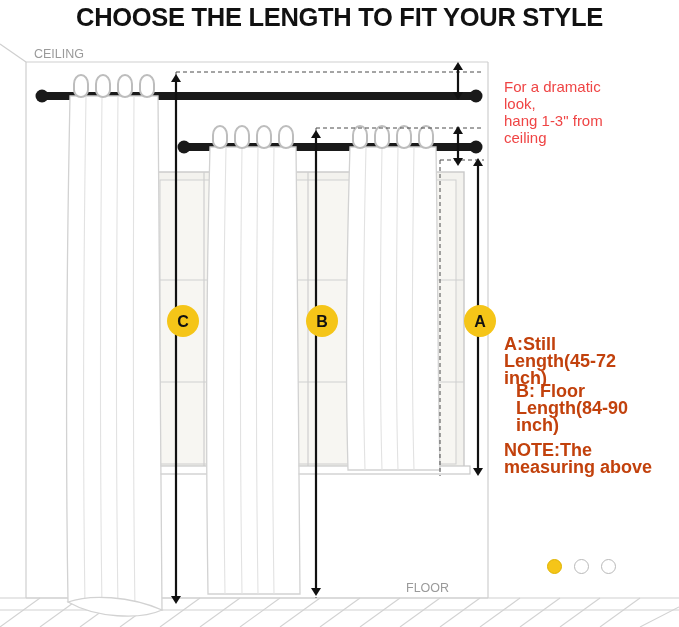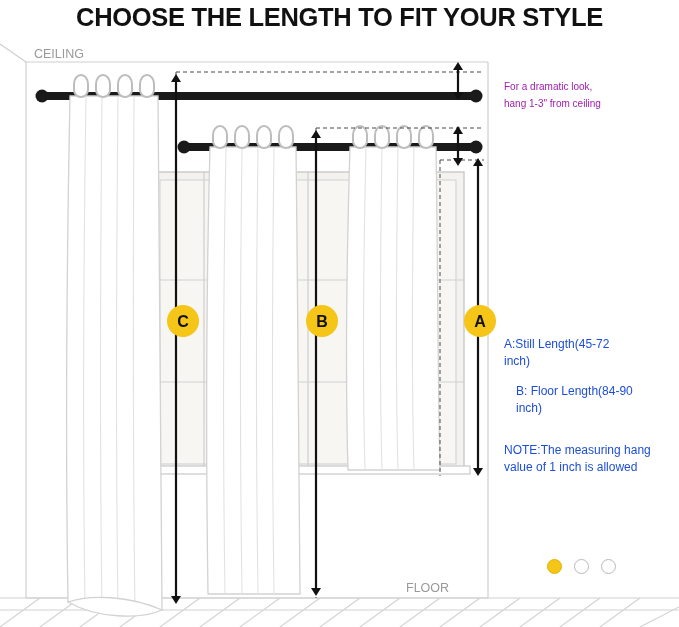"For a dramatic look," .note { color: #a21caf -> #ef4444; font-size: 10px -> 15px }
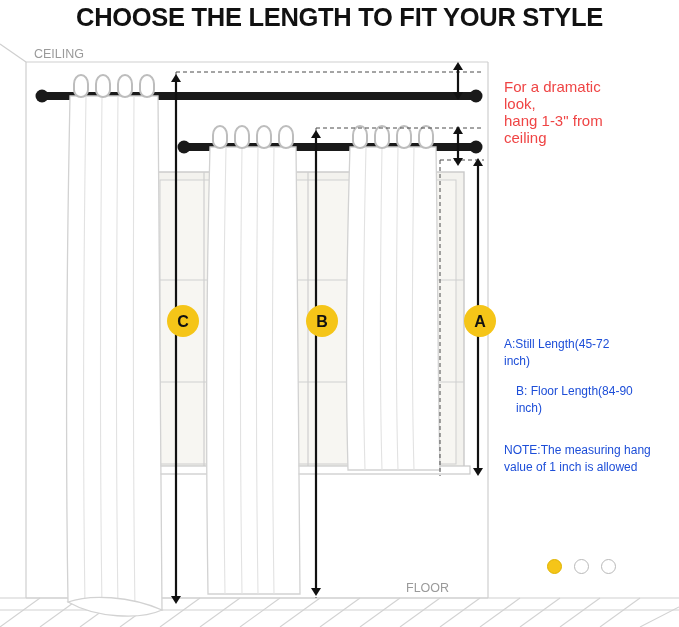"A:Still Length(45-72 inch)" .legend { color: #1d4ed8 -> #c2410c; font-size: 12px -> 18px; font-weight: normal -> bold }
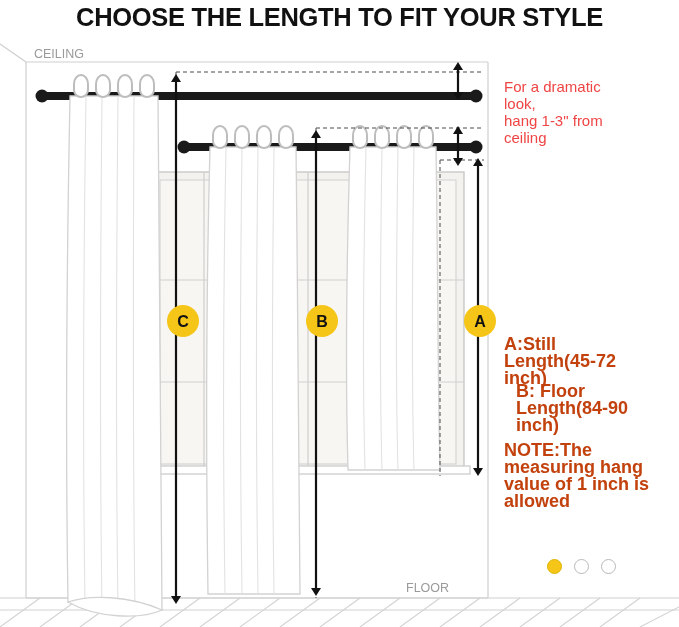"NOTE:The measuring hang" div { text: hang -> above }
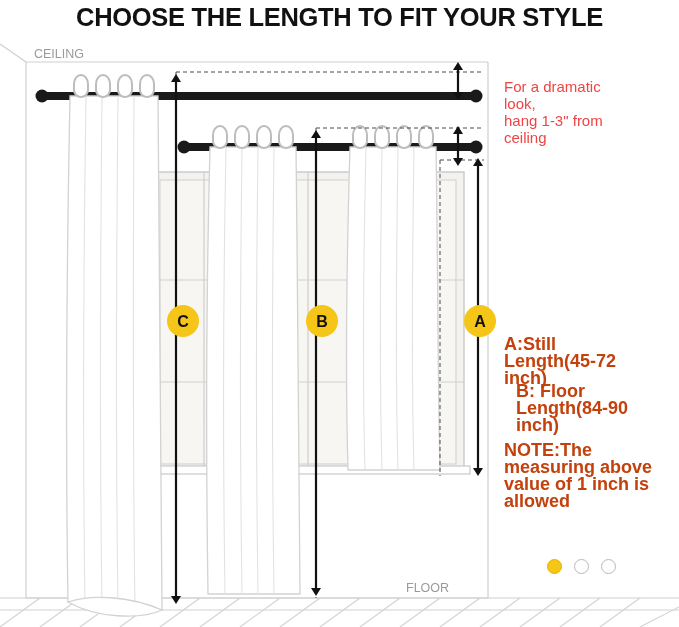"value of 1 inch is" div { html: <div>value of 1 inch is allowed</div> -> none }
